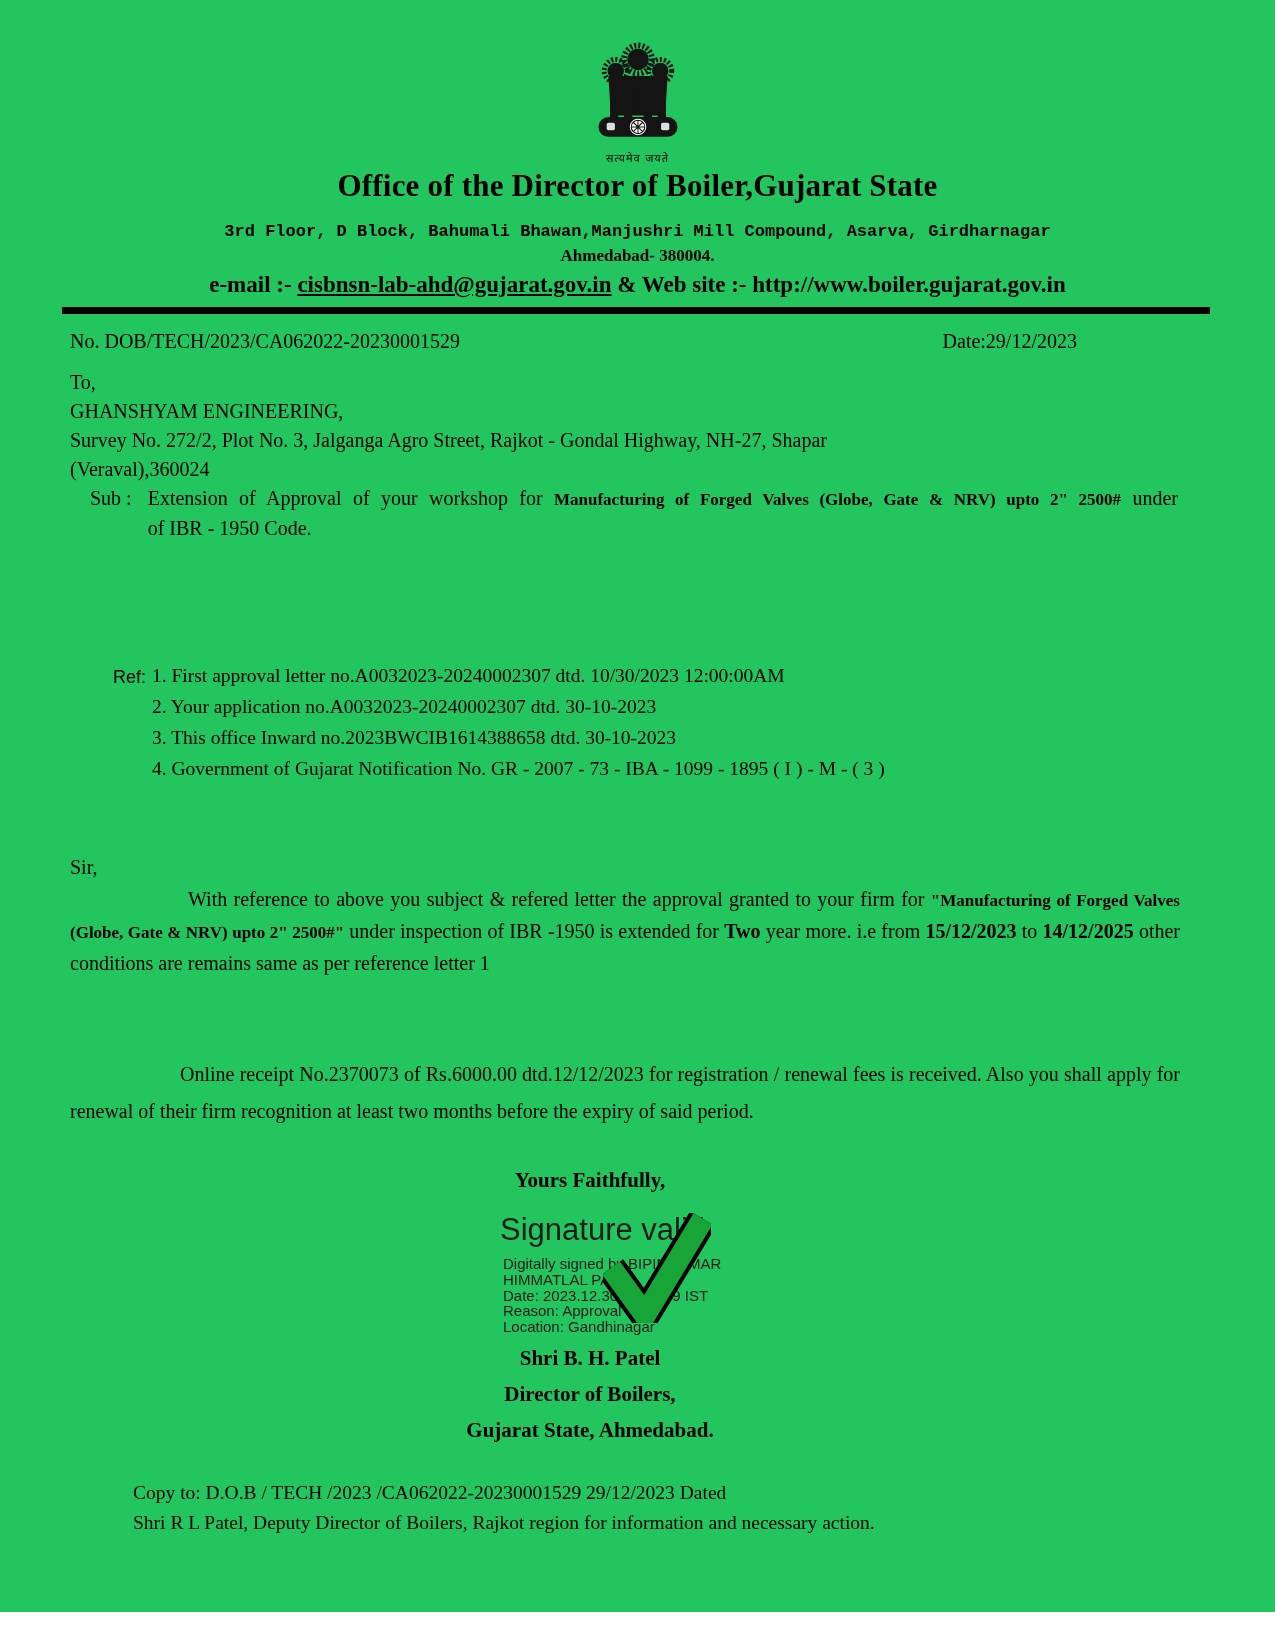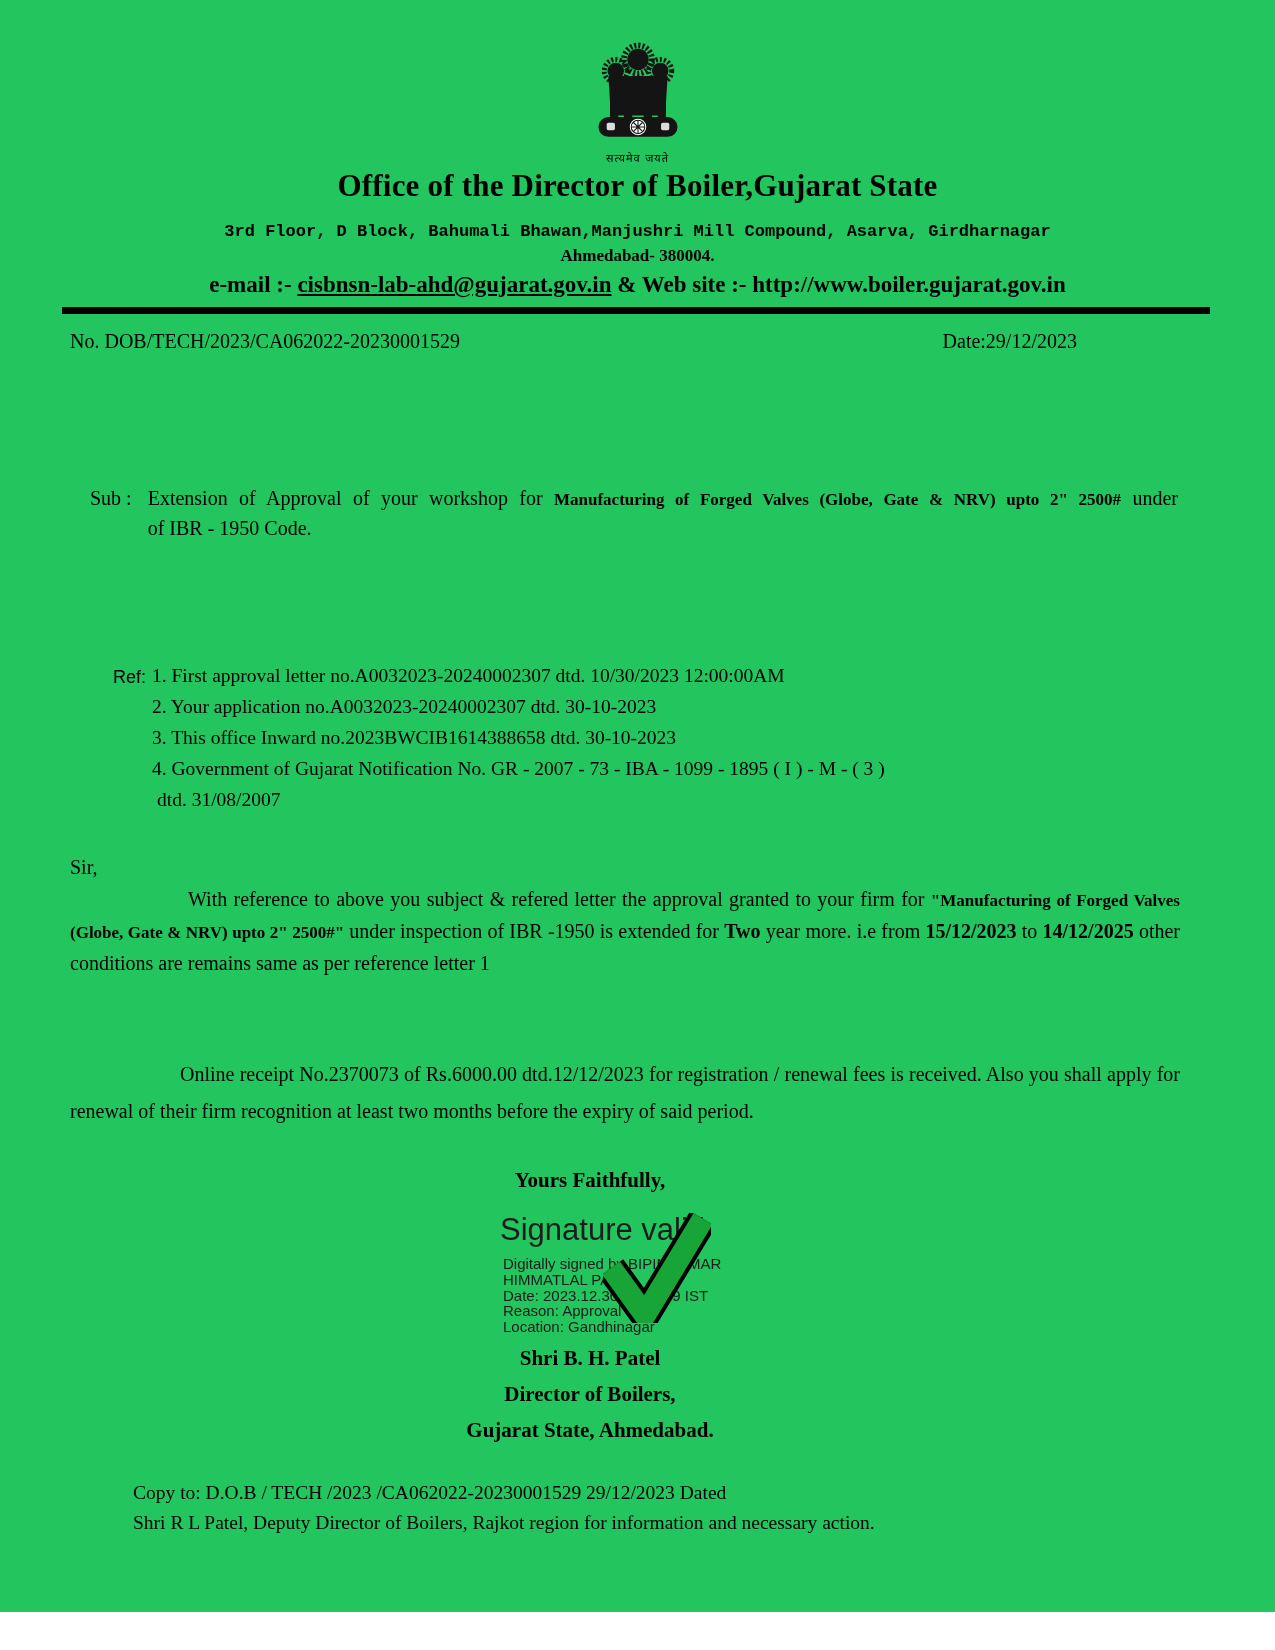"To," div.recipient { html: none -> <div> <div>To,</div> <div>GHANSHYAM ENGINEERING,</div> <div>Survey No. 272/2, Plot No. 3, Jalganga Agro Street, Rajkot - Gondal Highway, NH-27, Shapar</div> <div>(Veraval),360024</div> </div> }
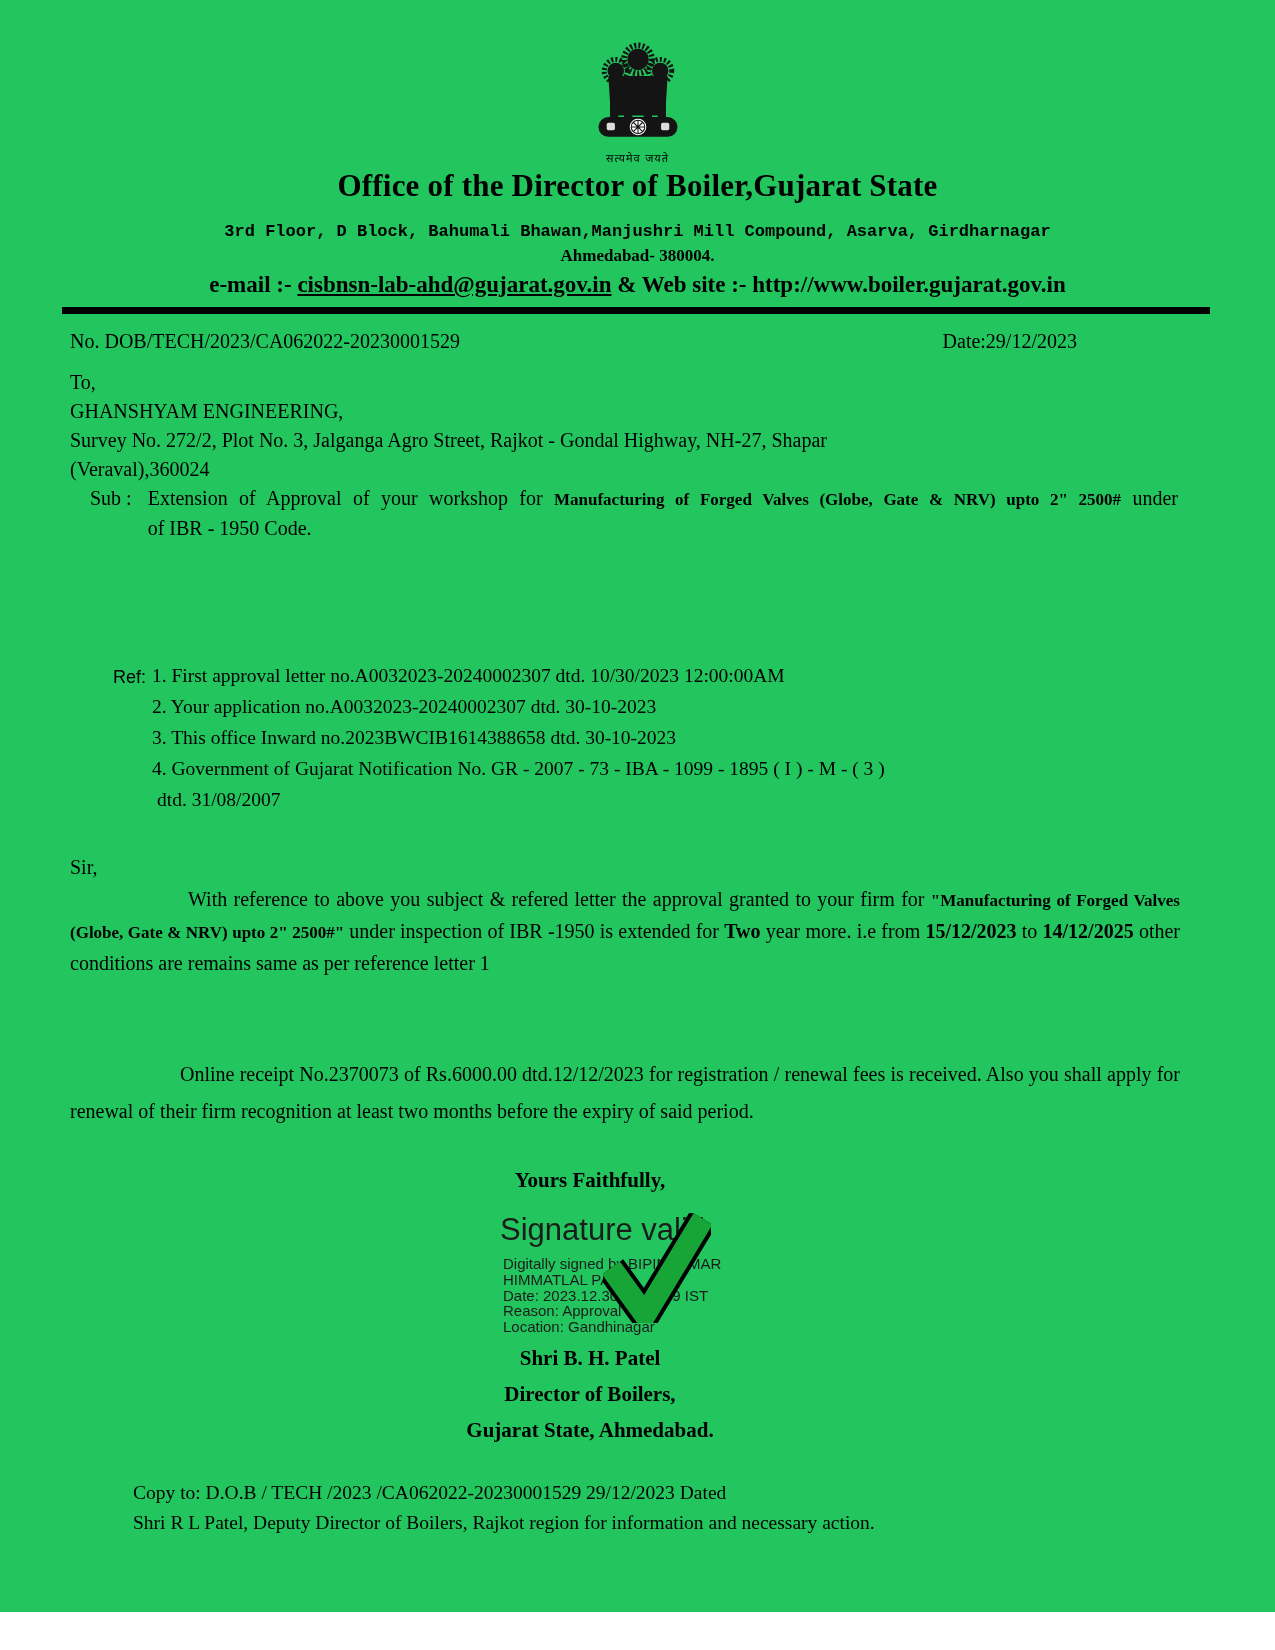"dtd. 31/08/2007" div.ref-item-last { html: <div>dtd. 31/08/2007</div> -> none }
